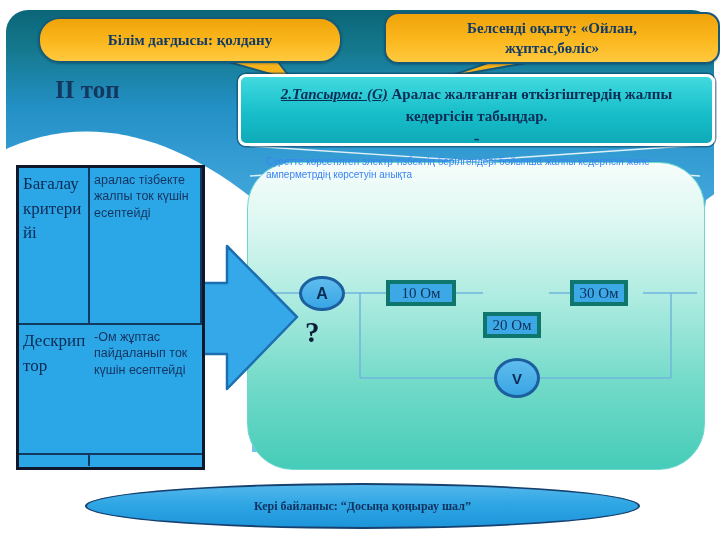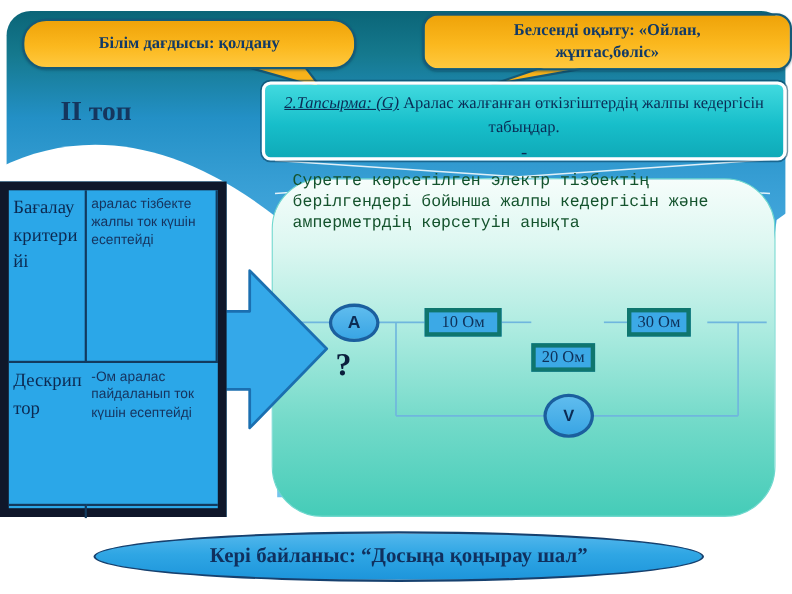"Білім дағдысы: қолдану" .badge-skill { left: 20px -> 38px }
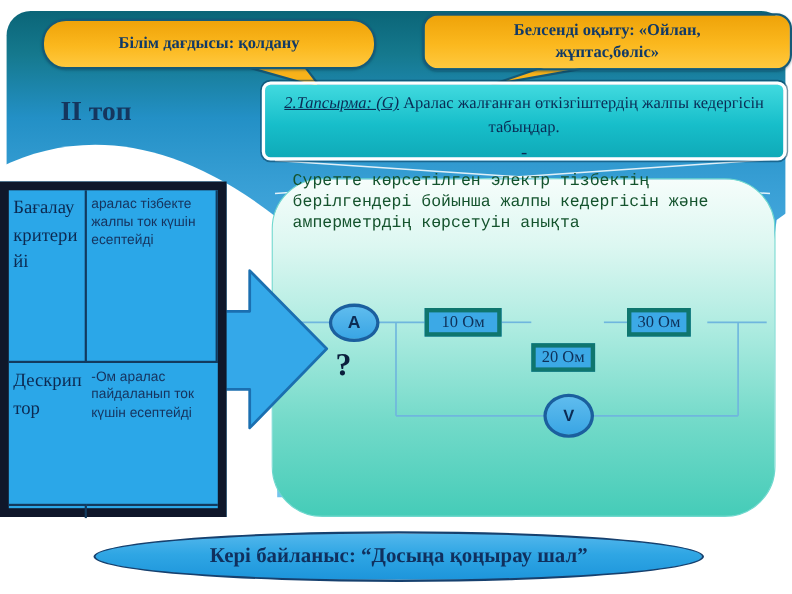"ІІ топ" .group-label { top: 88px -> 76px }
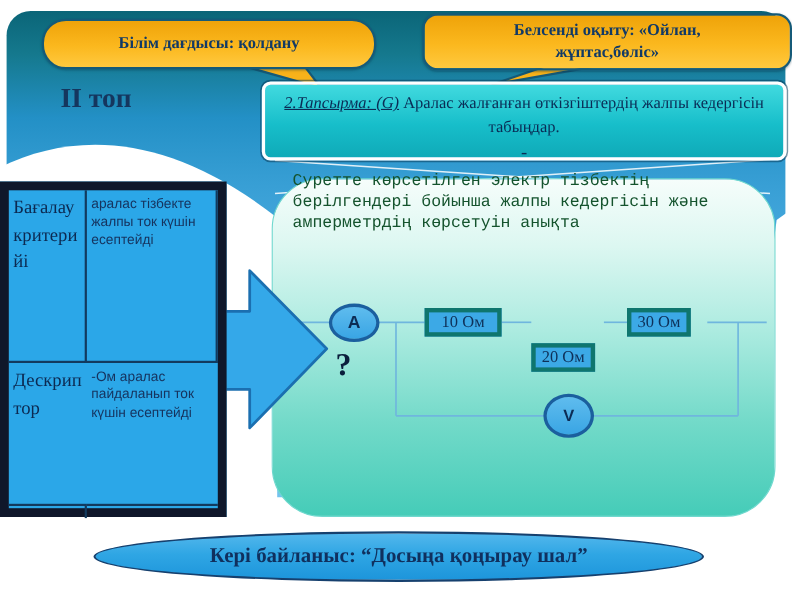"2.Тапсырма: (G) Аралас жалғанған" .task-box { font-weight: normal -> bold }
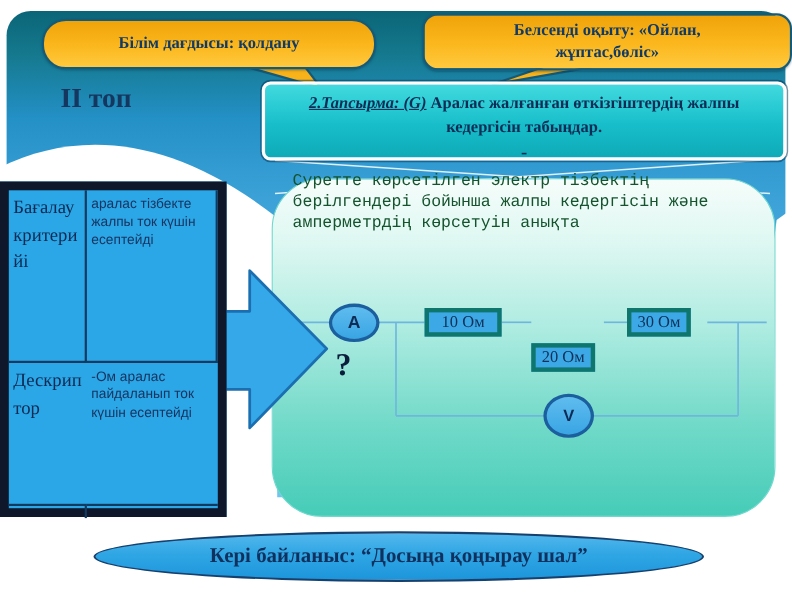"Суретте көрсетілген электр тізбектің" .instruction { color: #14532d -> #3b82f6; font-family: Liberation Mono, monospace -> Liberation Sans, sans-serif; font-size: 15px -> 10px }
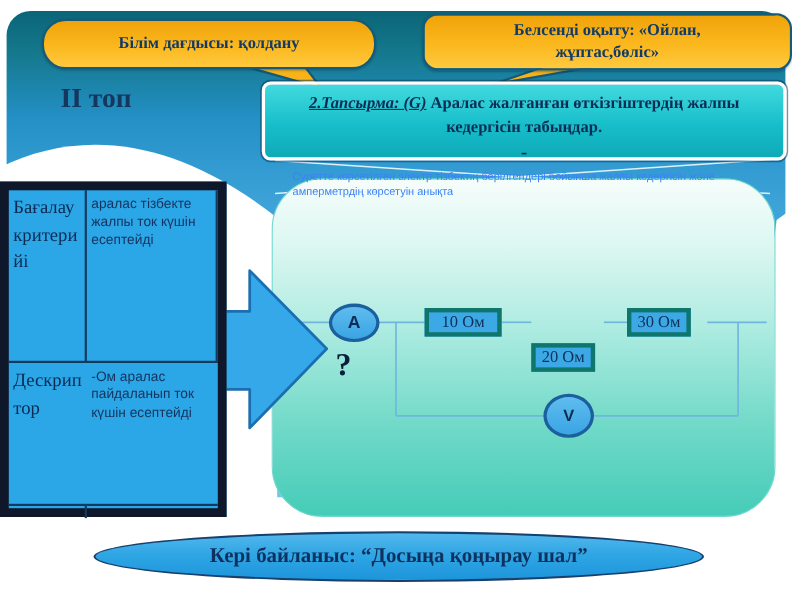"Бағалау критерийі" .rubric { border: 8px solid #0f172a -> 3px solid #0f172a; left: 0 -> 16px; width: 206px -> 189px }
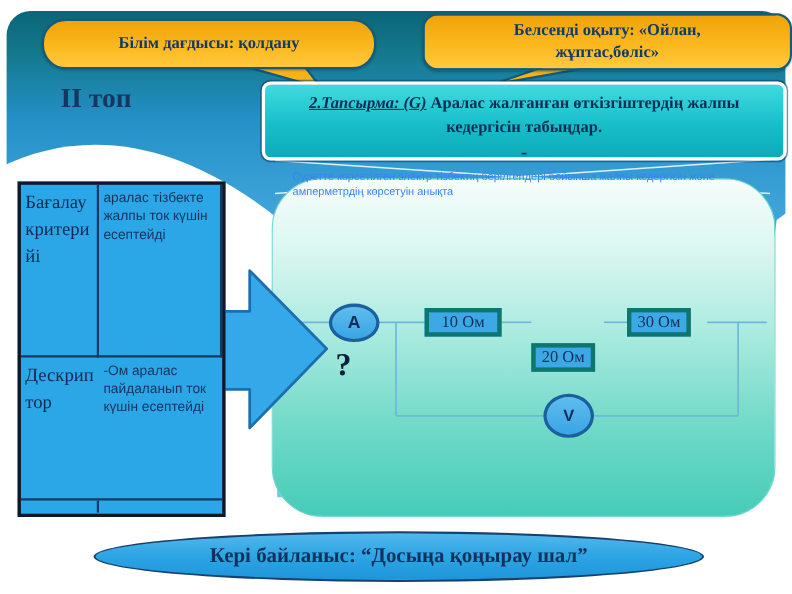"-Ом аралас пайдаланып ток күшін" p { text: аралас -> жұптас }
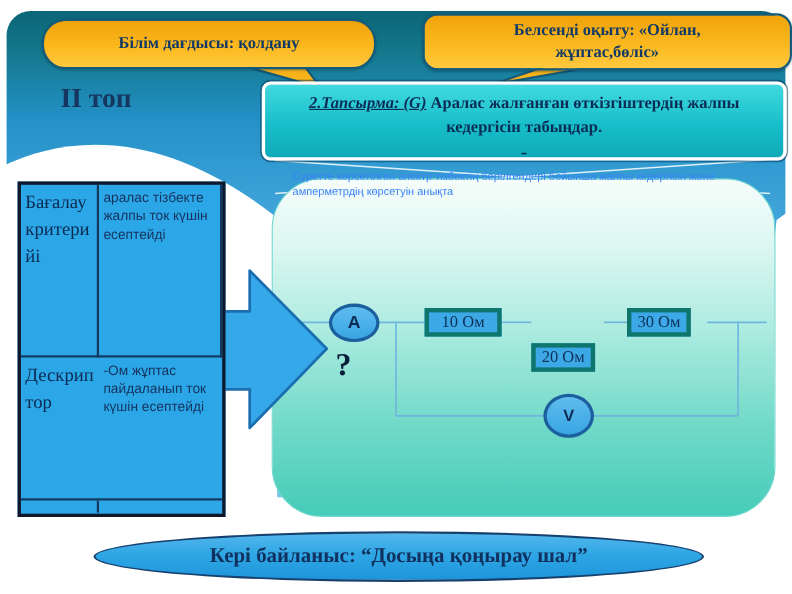"Кері байланыс: “Досыңа қоңырау шал”" .oval { font-size: 19px -> 12px }
